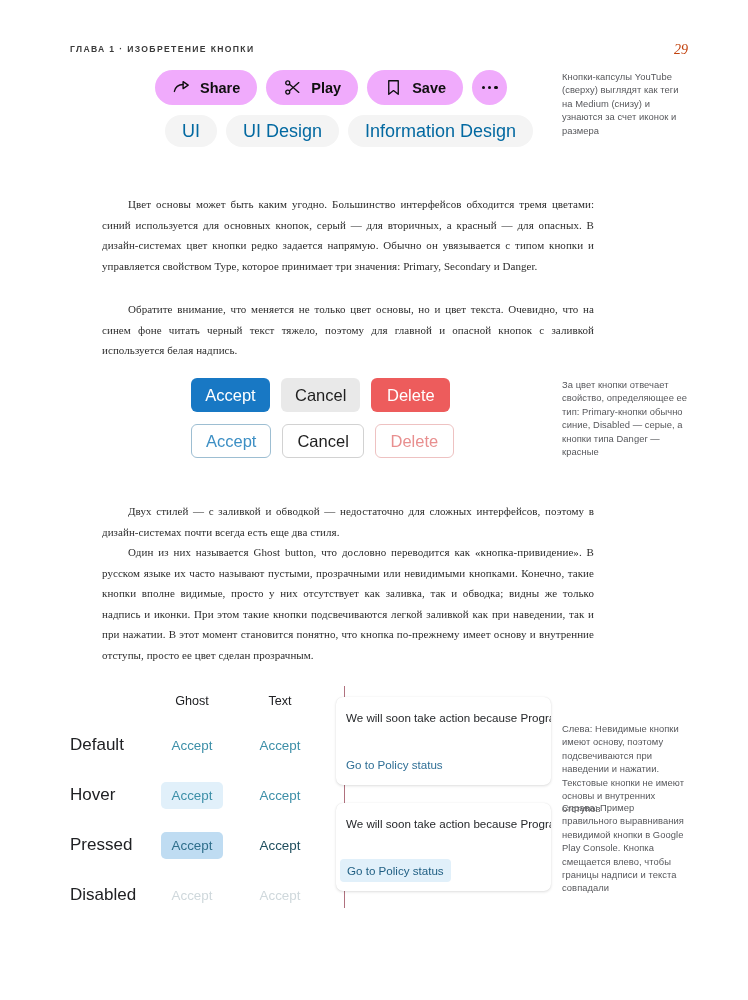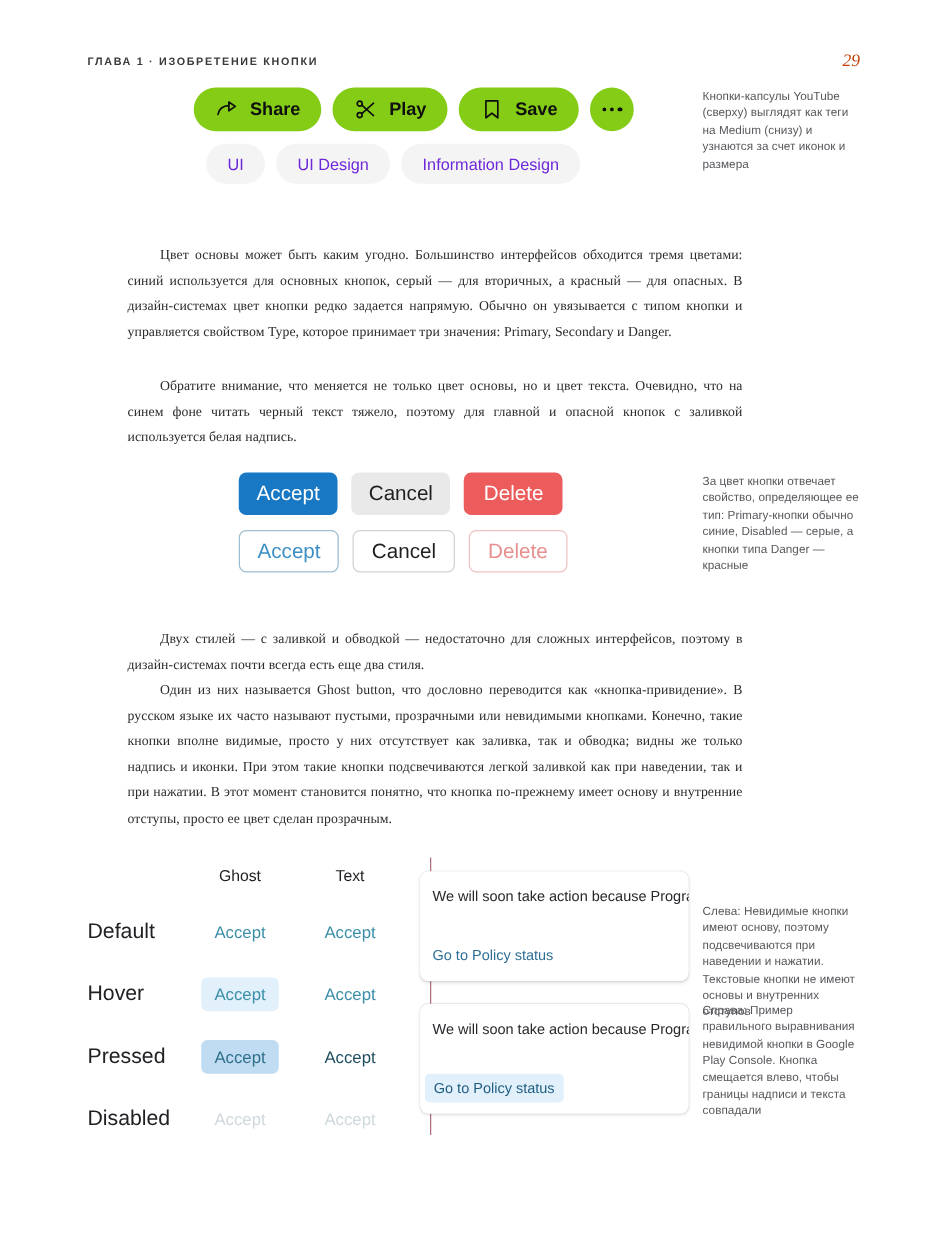"Share" .pill { background: #84cc16 -> #f0abfc }
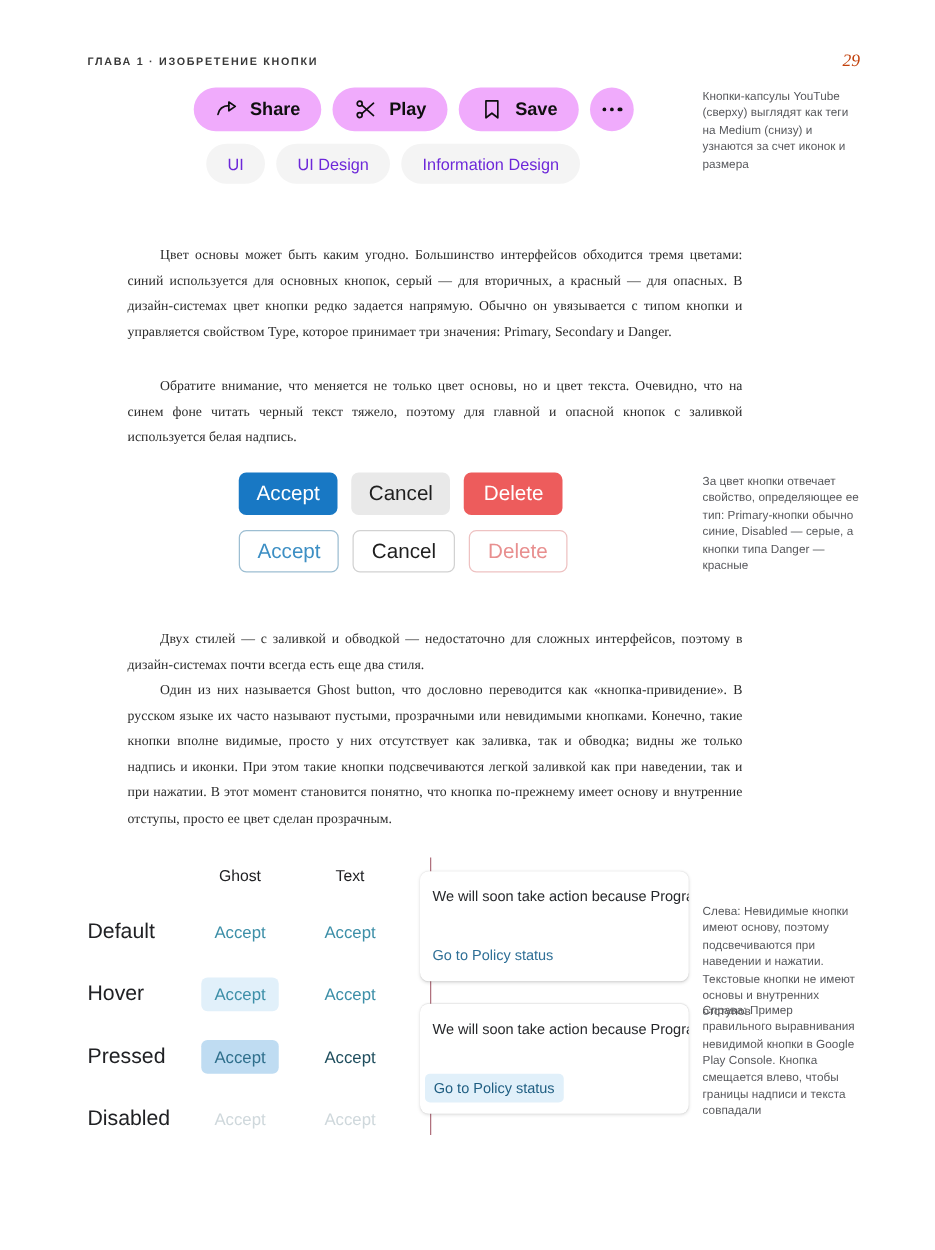"UI" .tag { color: #6d28d9 -> #0369a1; font-size: 13px -> 18px }
